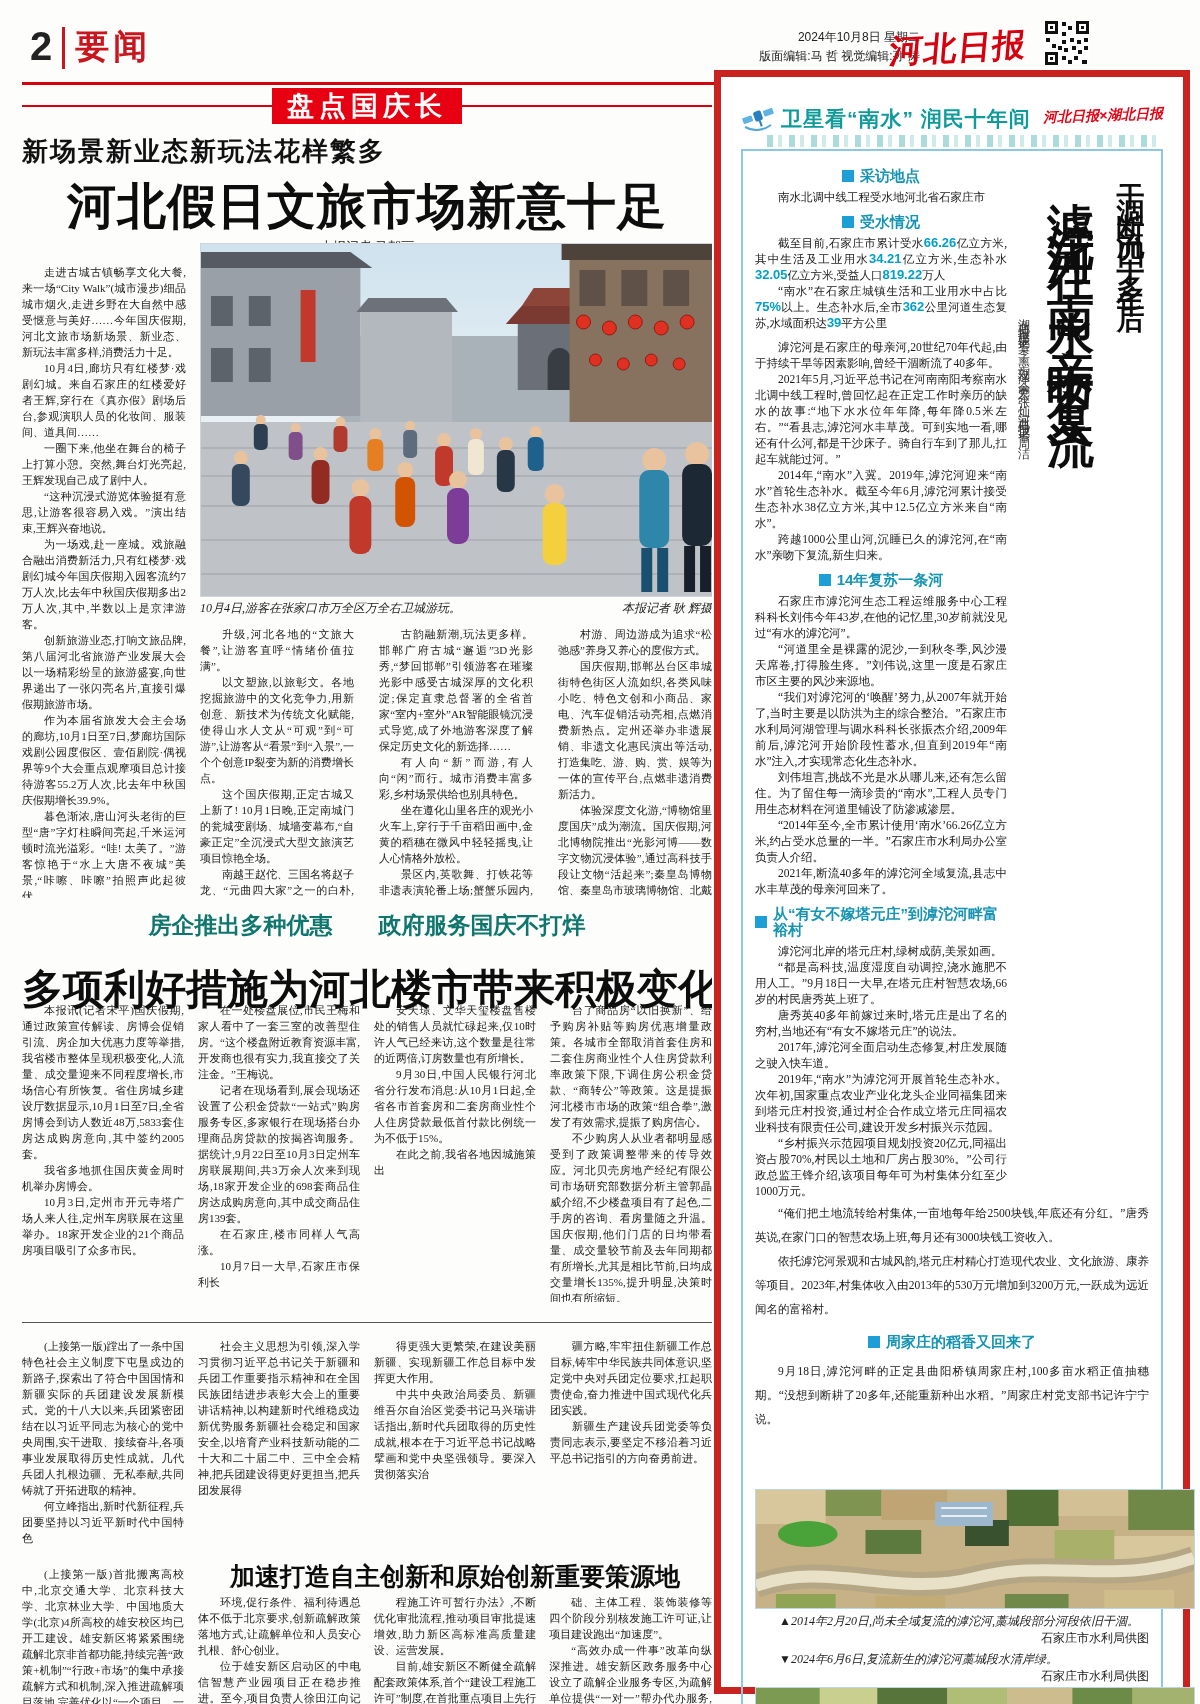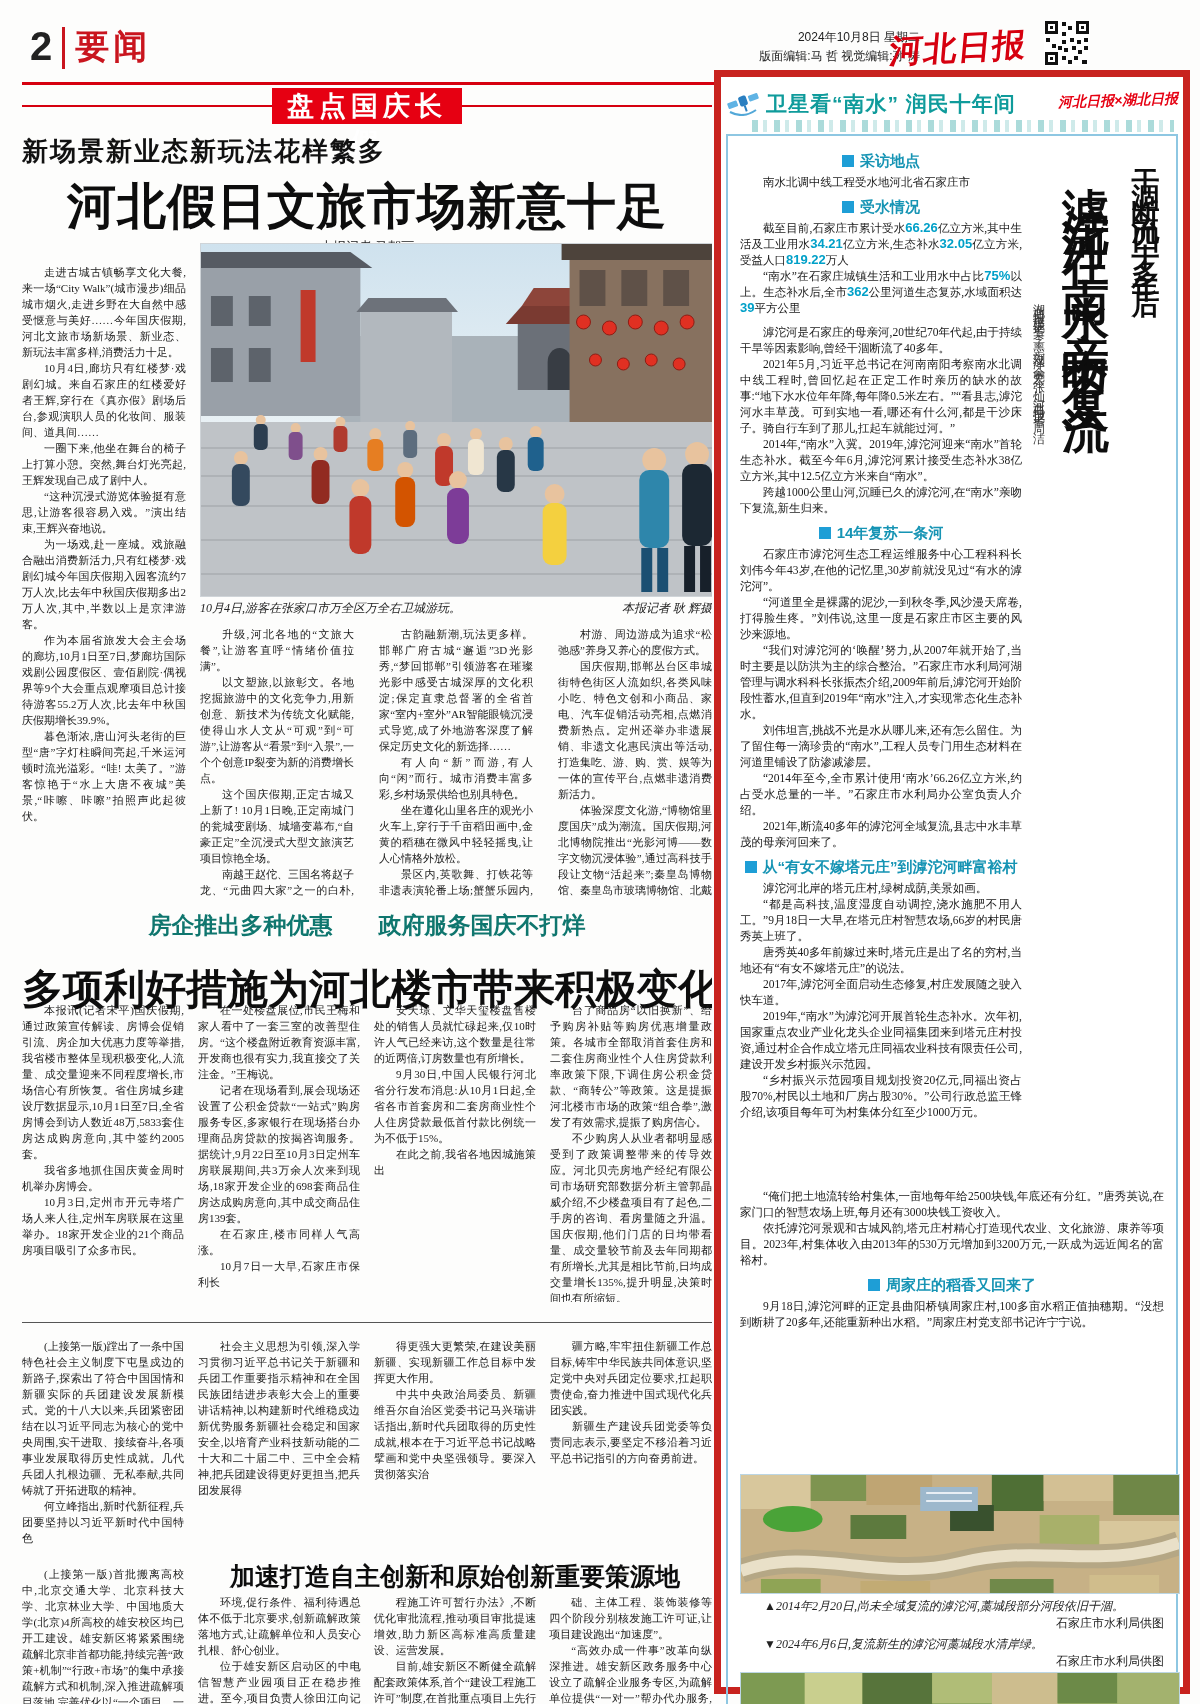"卫星看“南水” 润民十年间" .fb { padding: 5px -> 20px }
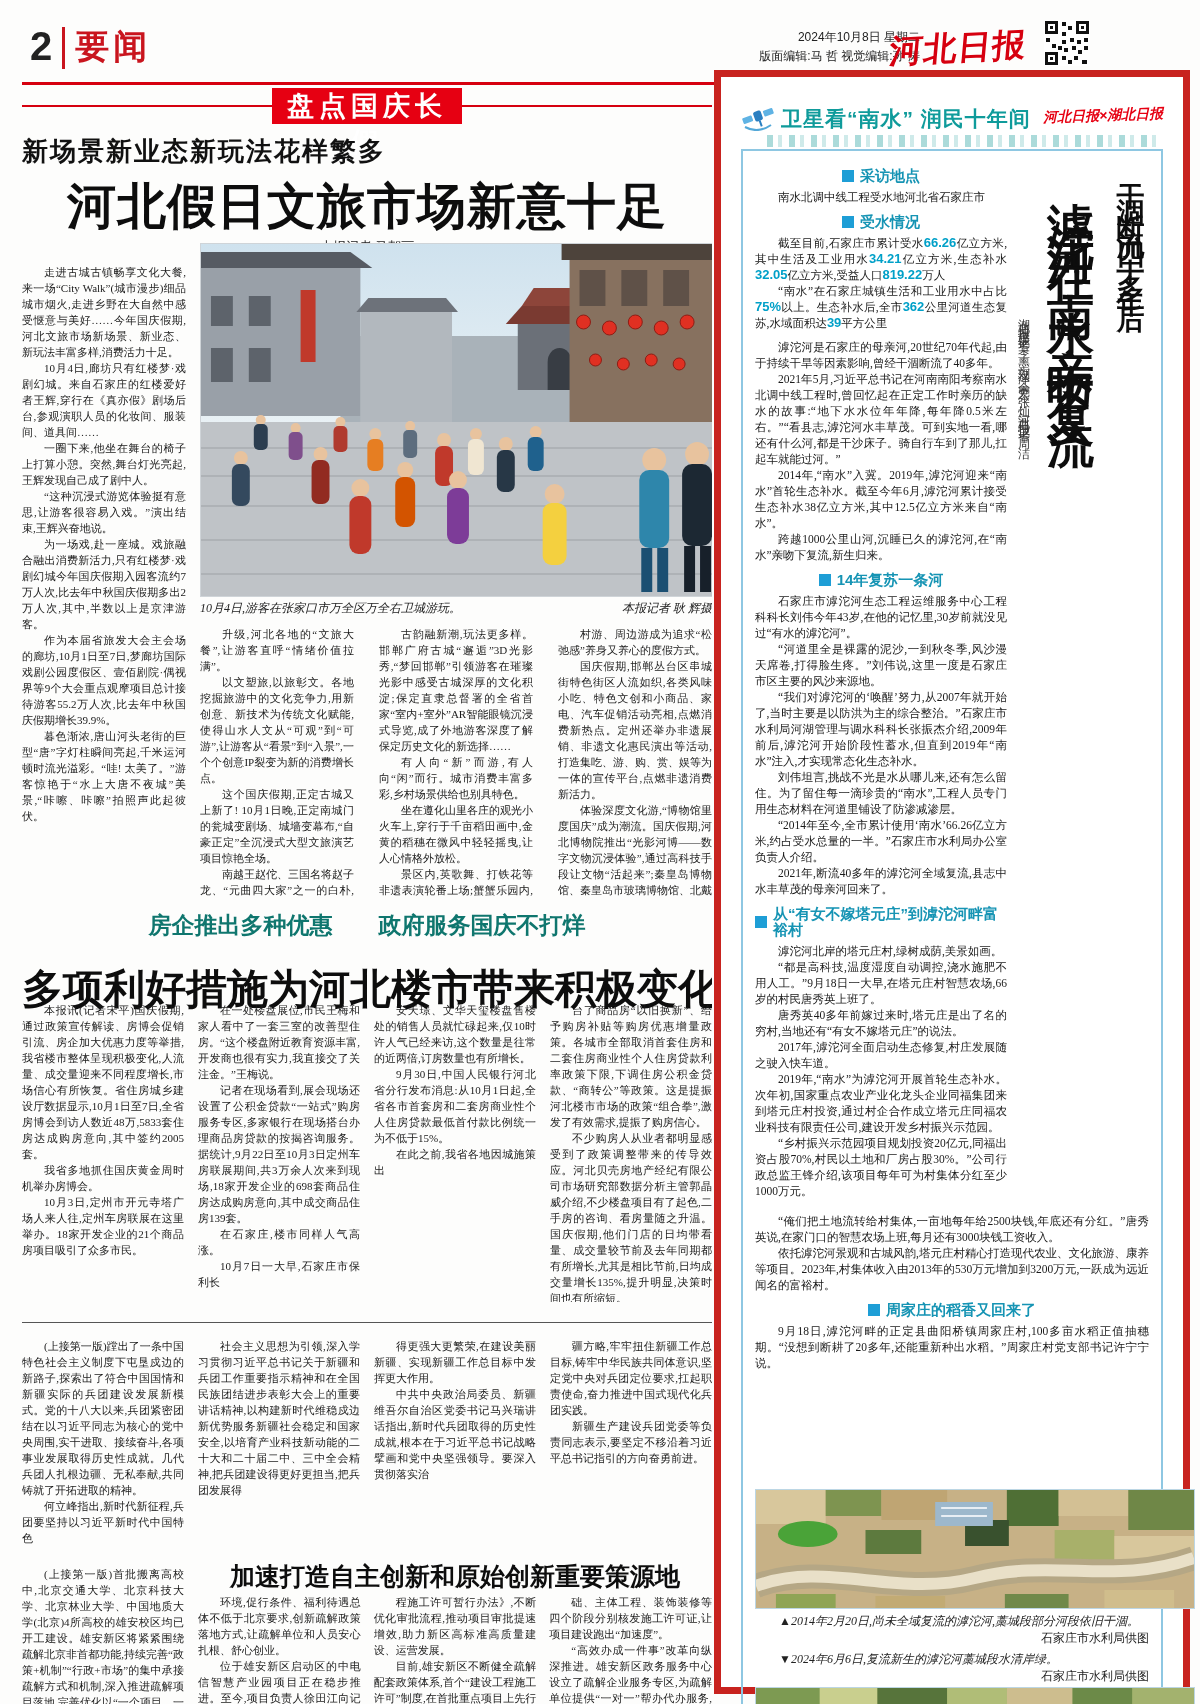"创新旅游业态,打响文旅品牌,第八届河北省旅游产业发展大会以一场精彩纷呈的旅游盛宴" p.para { html: none -> <p>创新旅游业态,打响文旅品牌,第八届河北省旅游产业发展大会以一场精彩纷呈的旅游盛宴,向世界递出了一张闪亮名片,直接引爆假期旅游市场。</p> }
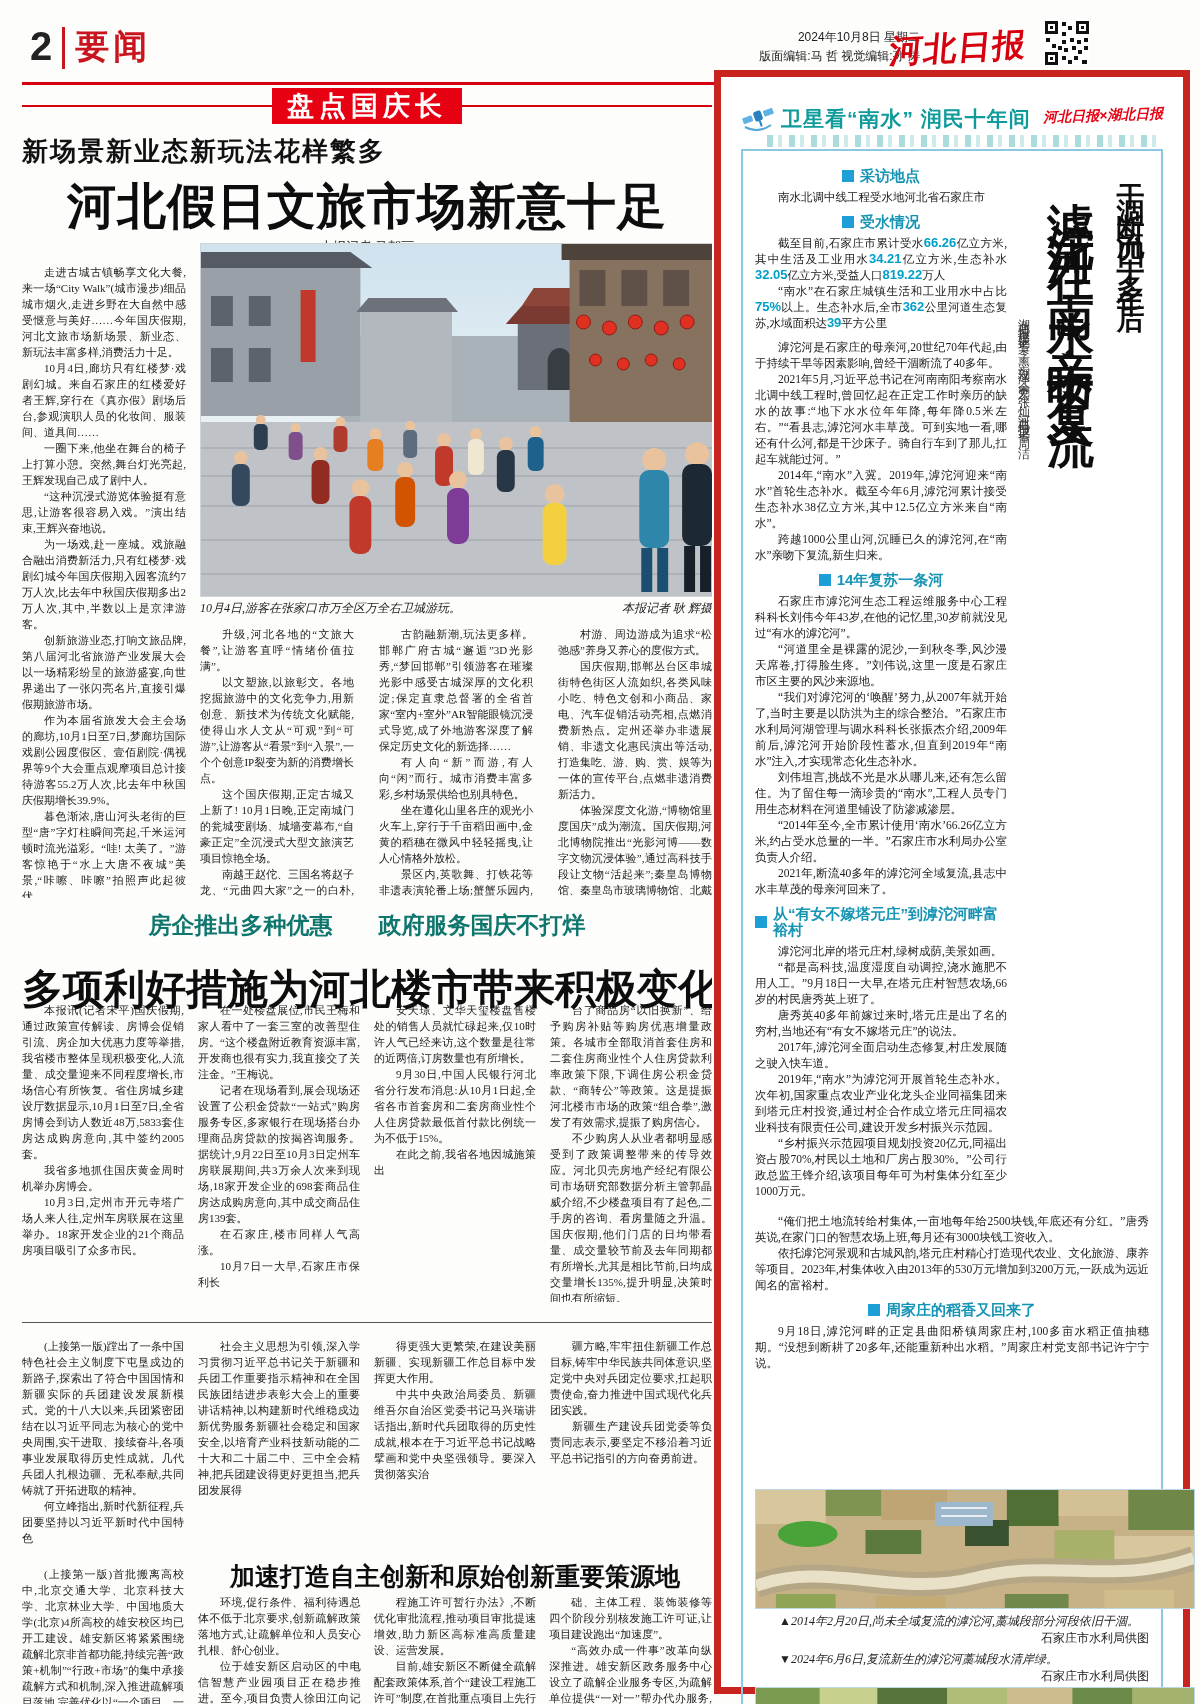"“俺们把土地流转给村集体,一亩地每年给2500块钱,年底还有分红。”唐秀英说,在" .fb-wide { line-height: 16px -> 24px; margin-top: 14px -> 2px }
